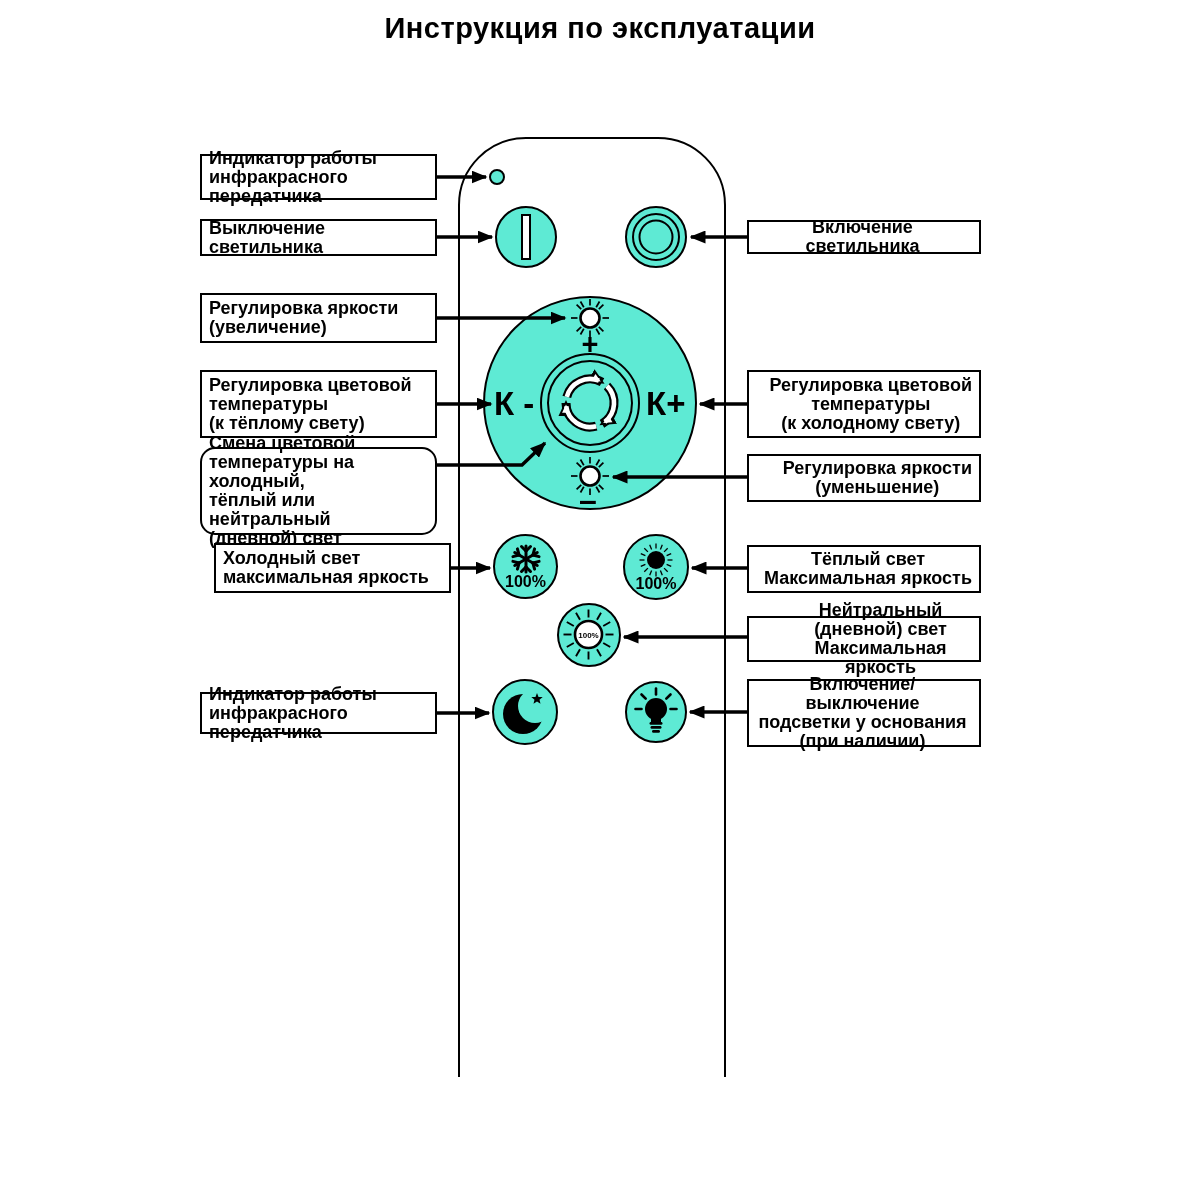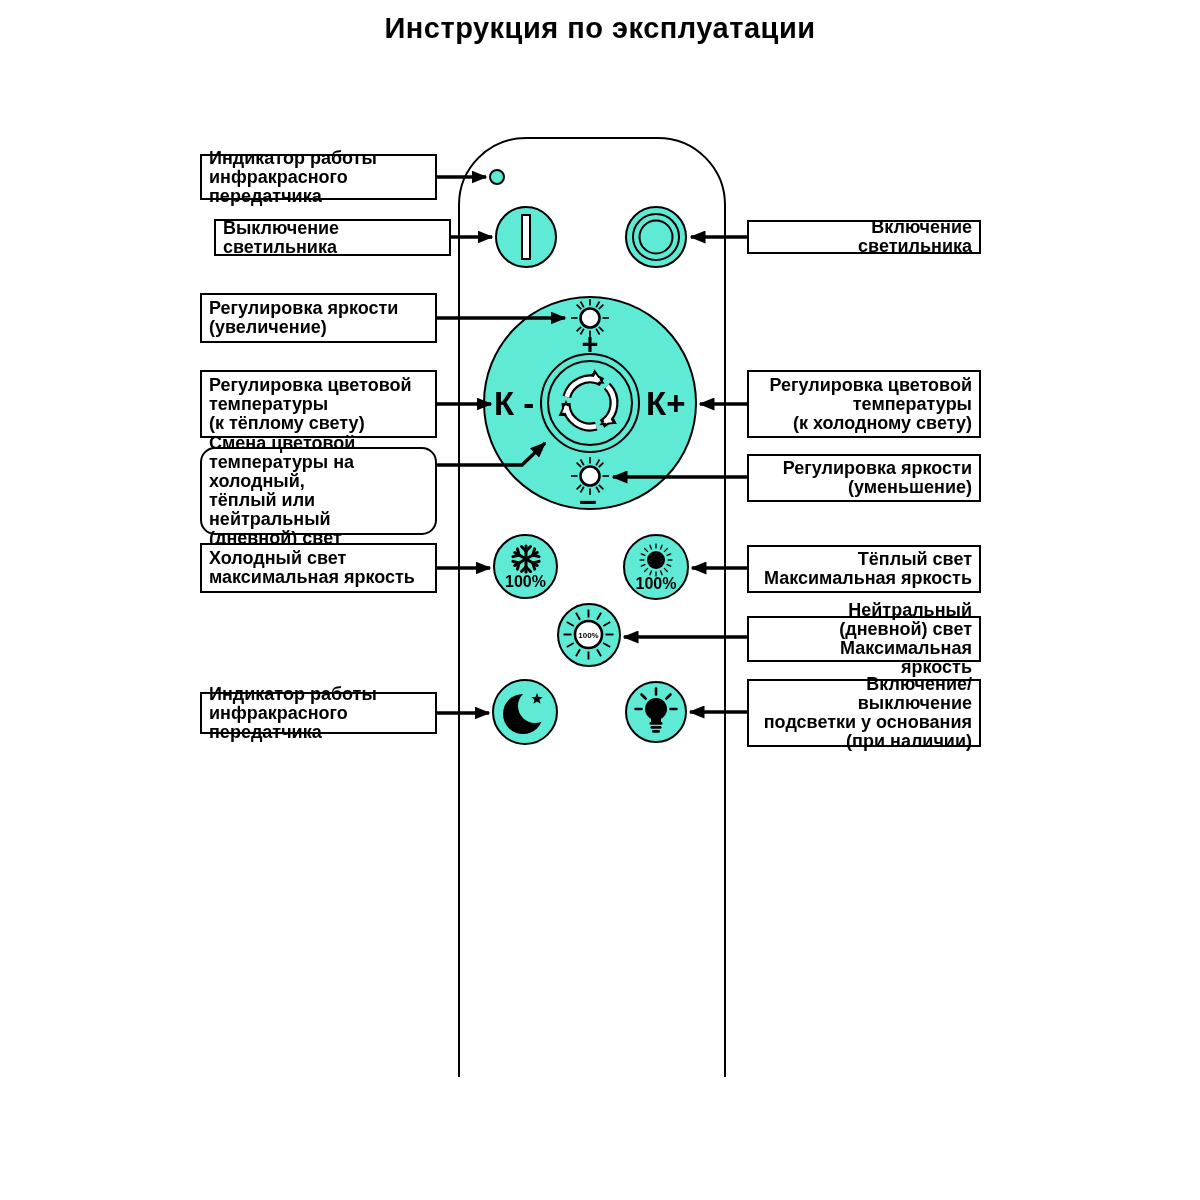"Выключение светильника" div.lbox { margin-left: 14px -> none }
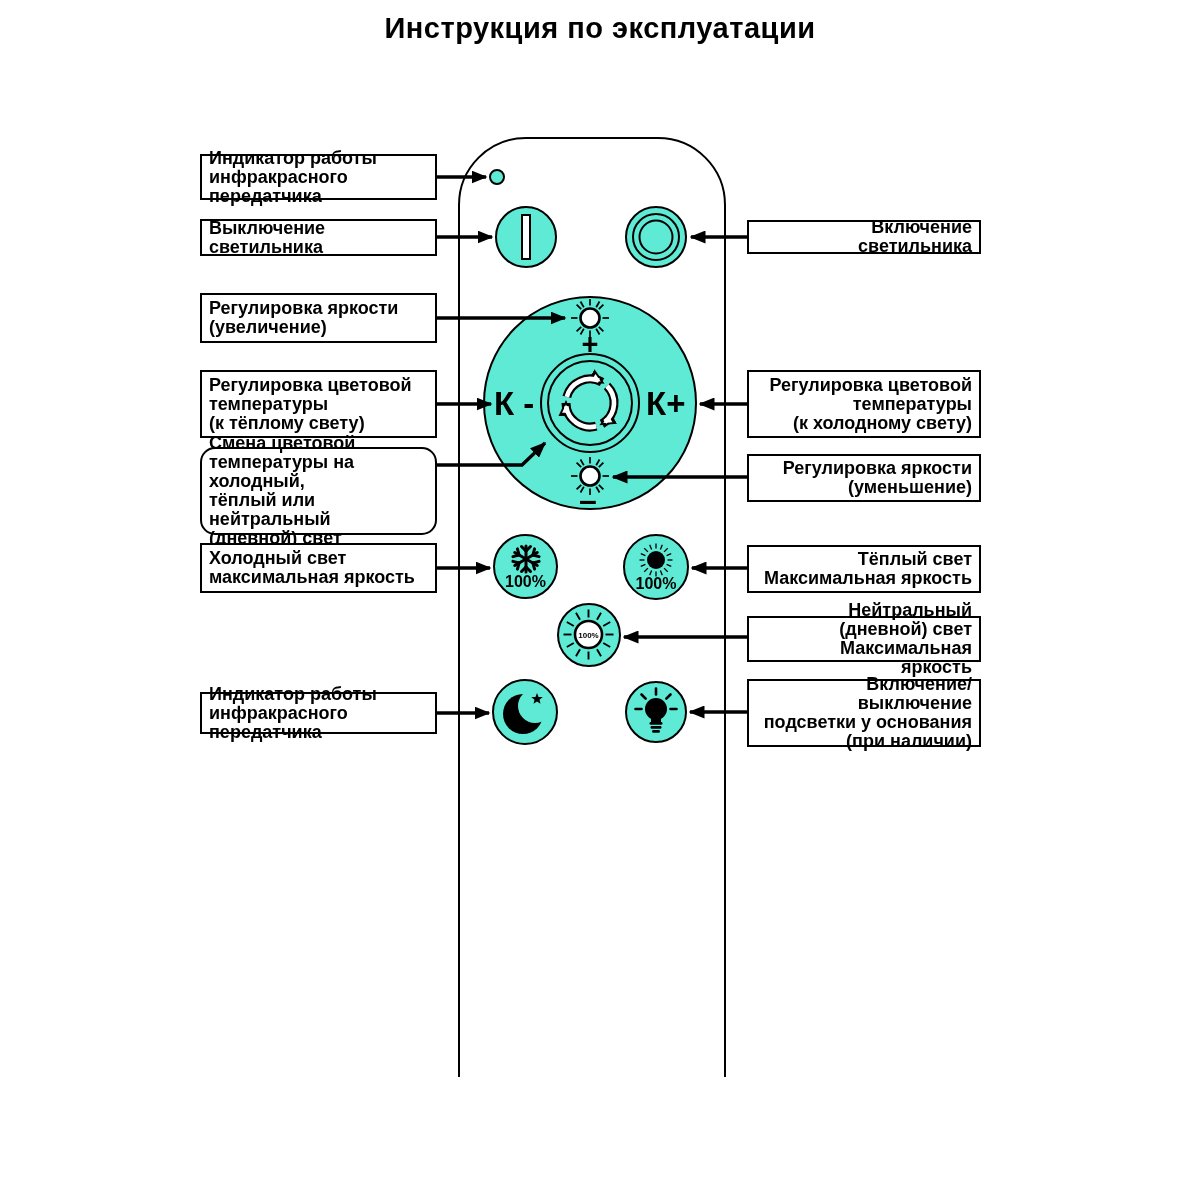"Включение светильника" .rbox { text-align: right -> center }
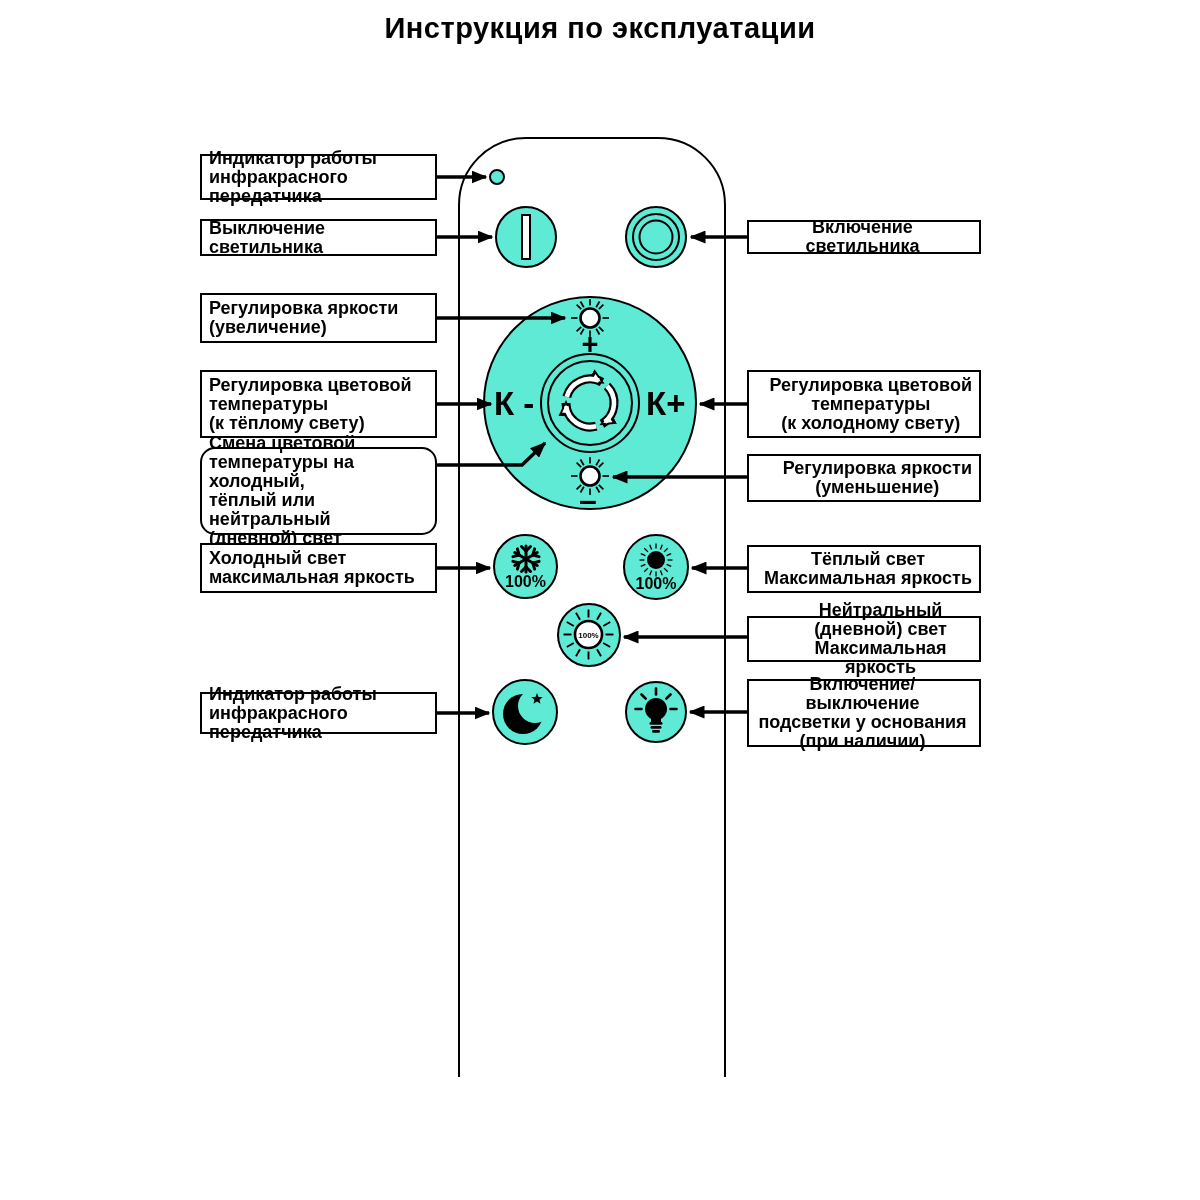"Холодный свет" div.lbox { margin-left: none -> 14px }
